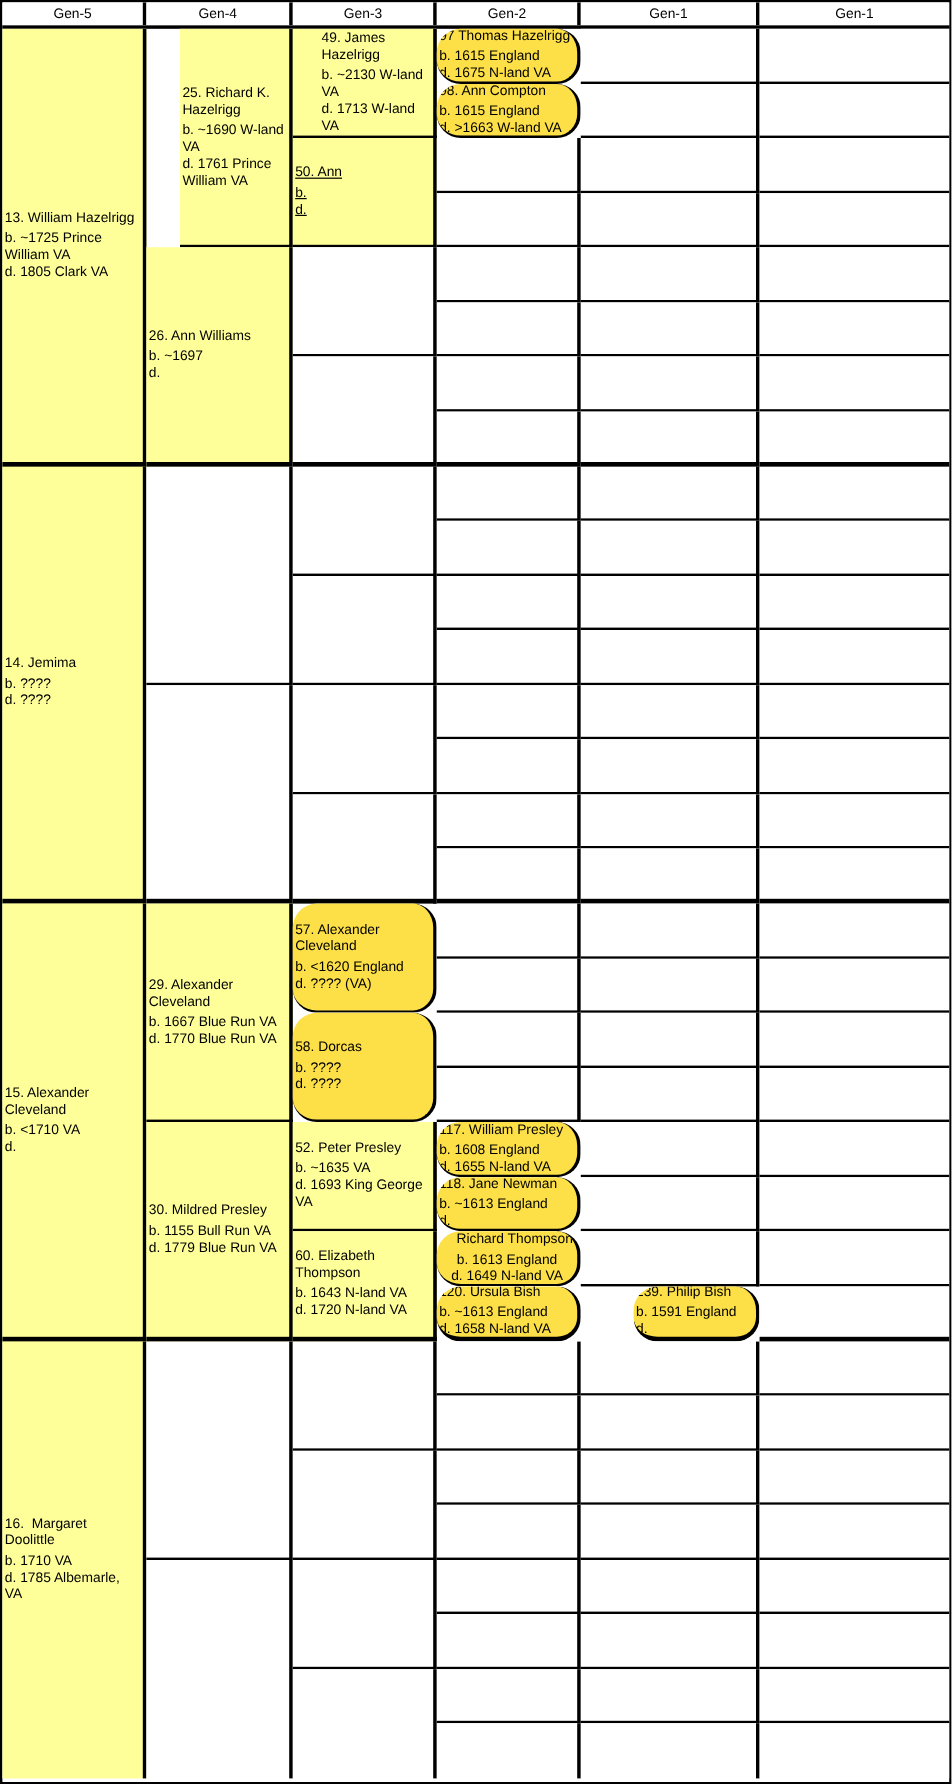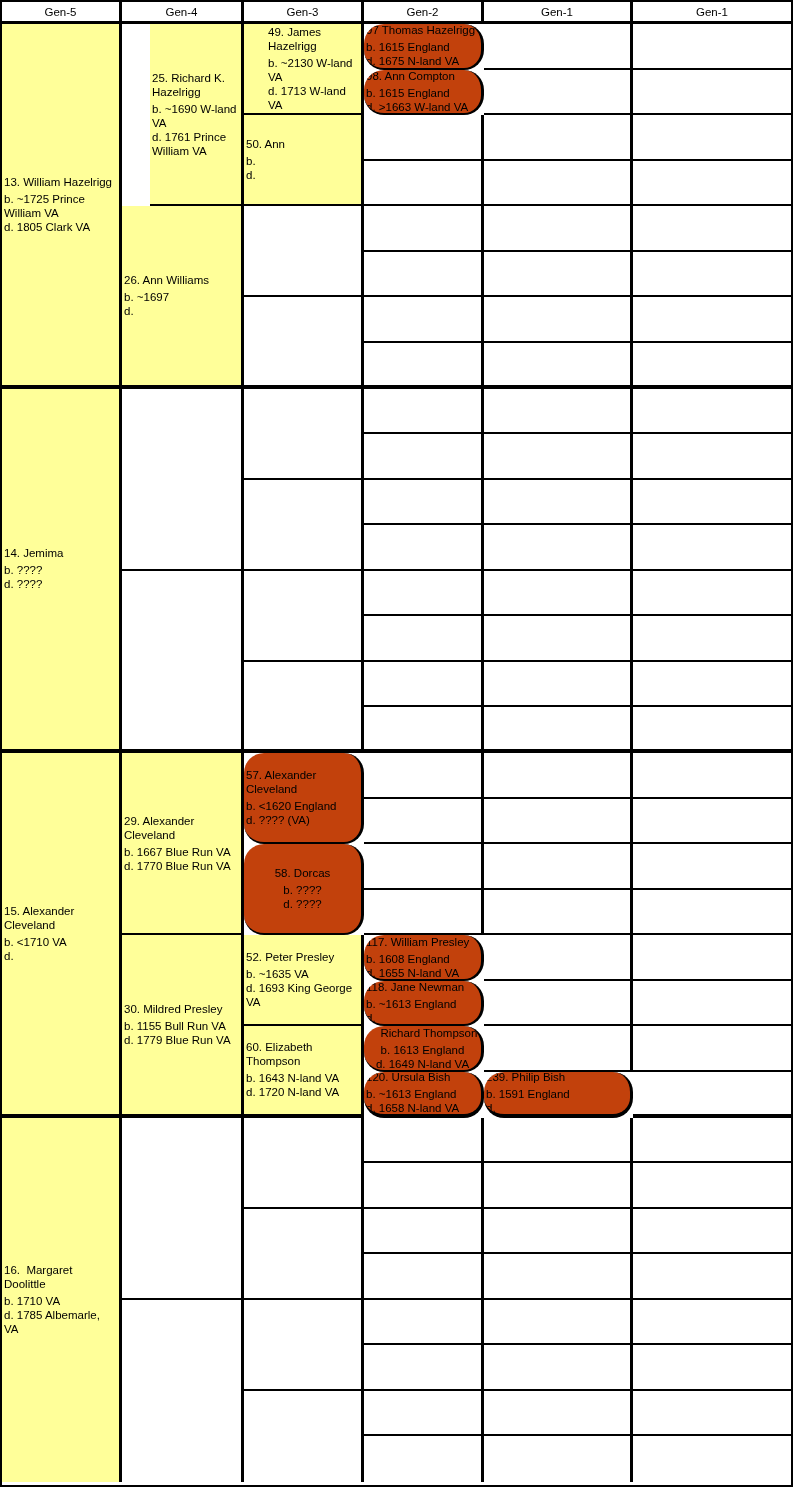"97 Thomas Hazelrigg" .cell.bright { background: #c2410c -> #fde047 }
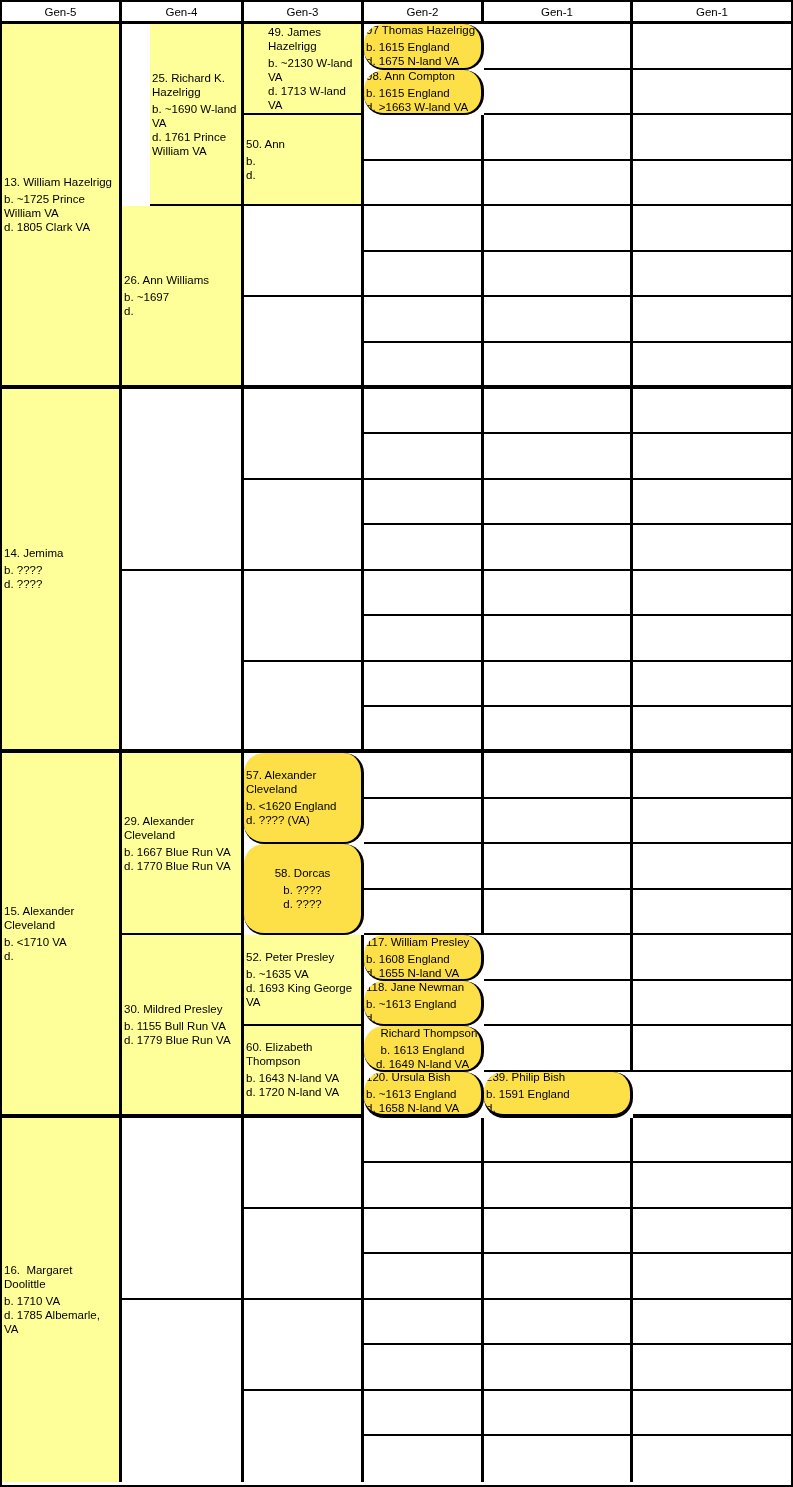"50. Ann" div.cell { text-decoration: none -> underline }
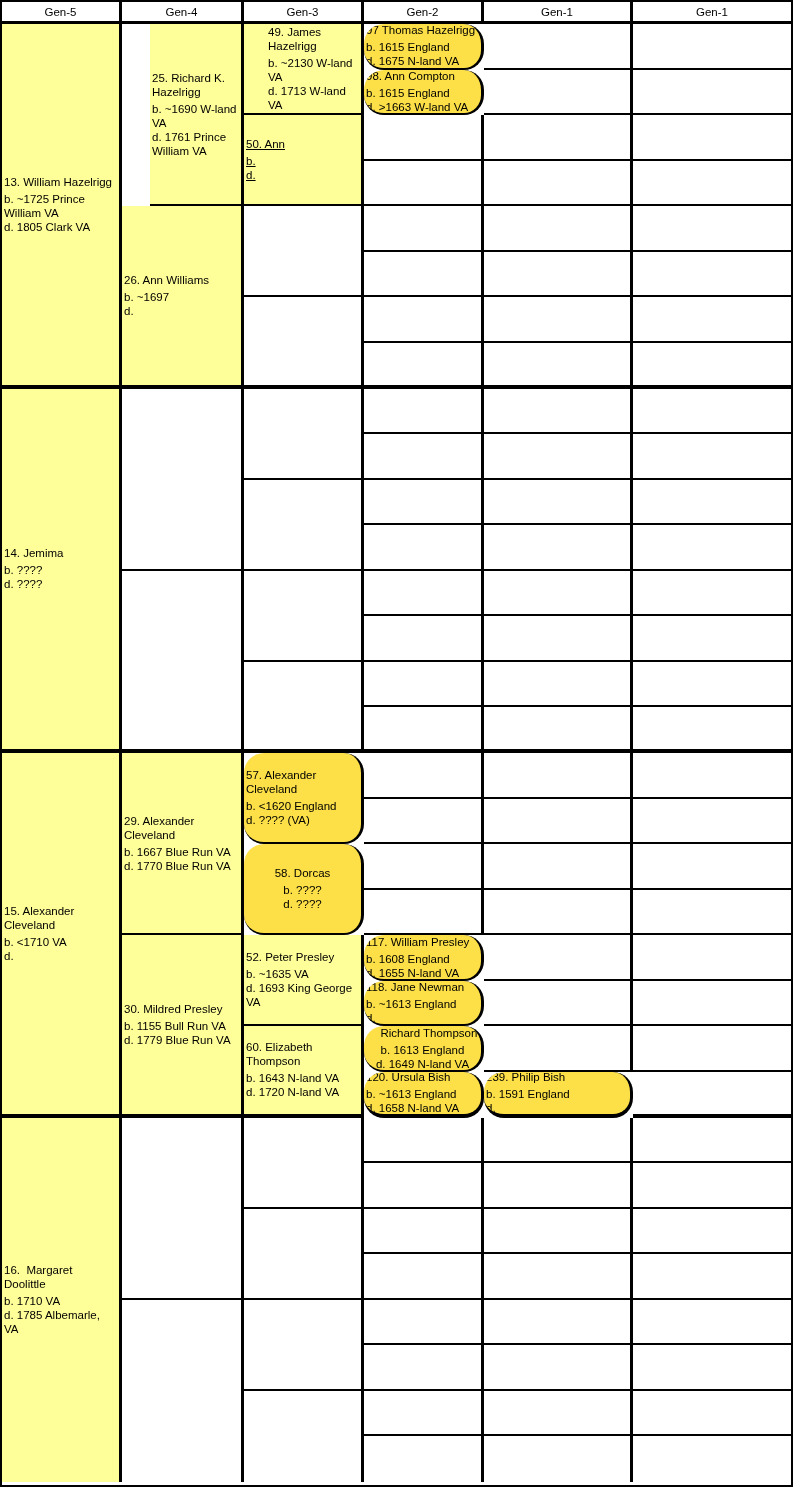"58. Dorcas" div.cell { text-align: center -> none }
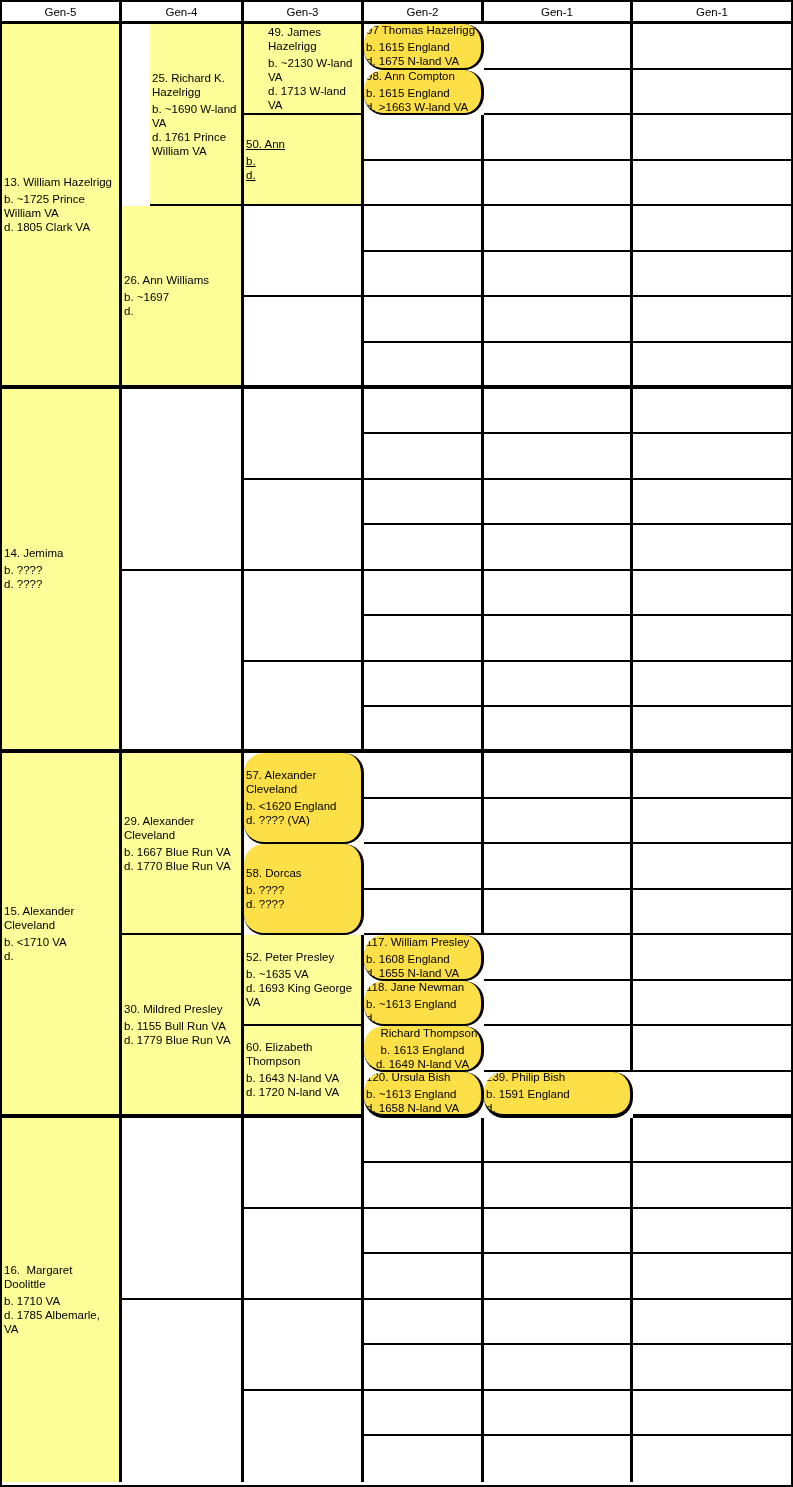"239. Philip Bish" div.cell { margin-left: none -> 44px }
